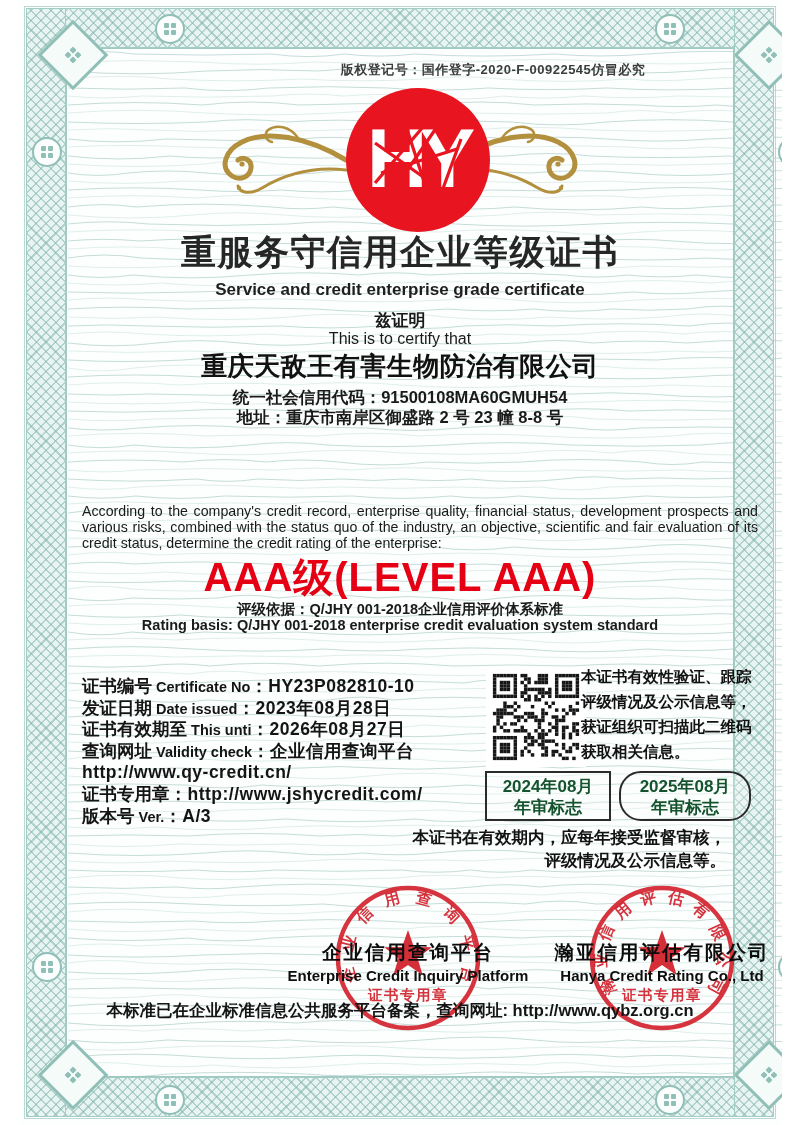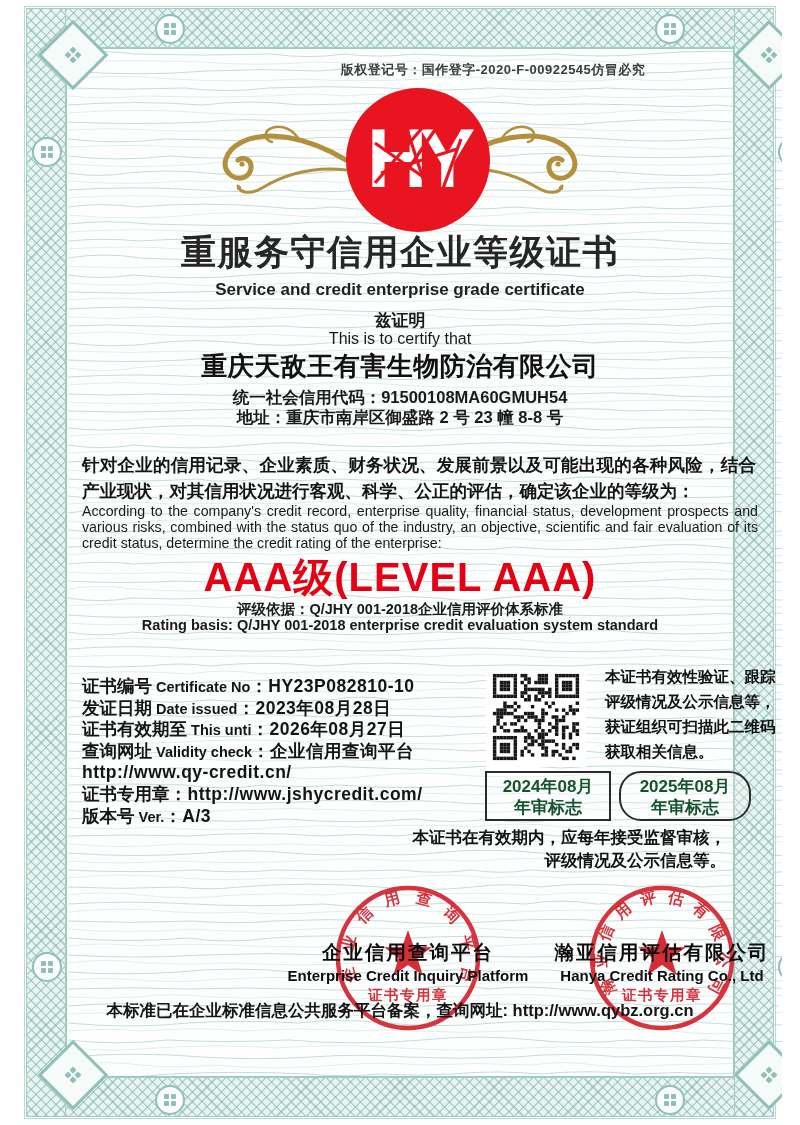"针对企业的信用记录、企业素质、财务状况、发展前景以及可能出现的各种风险，结合产业" div.abs { html: <div>针对企业的信用记录、企业素质、财务状况、发展前景以及可能出现的各种风险，结合产业现状，对其信用状况进行客观、科学、公正的评估，确定该企业的等级为：</div> -> none }
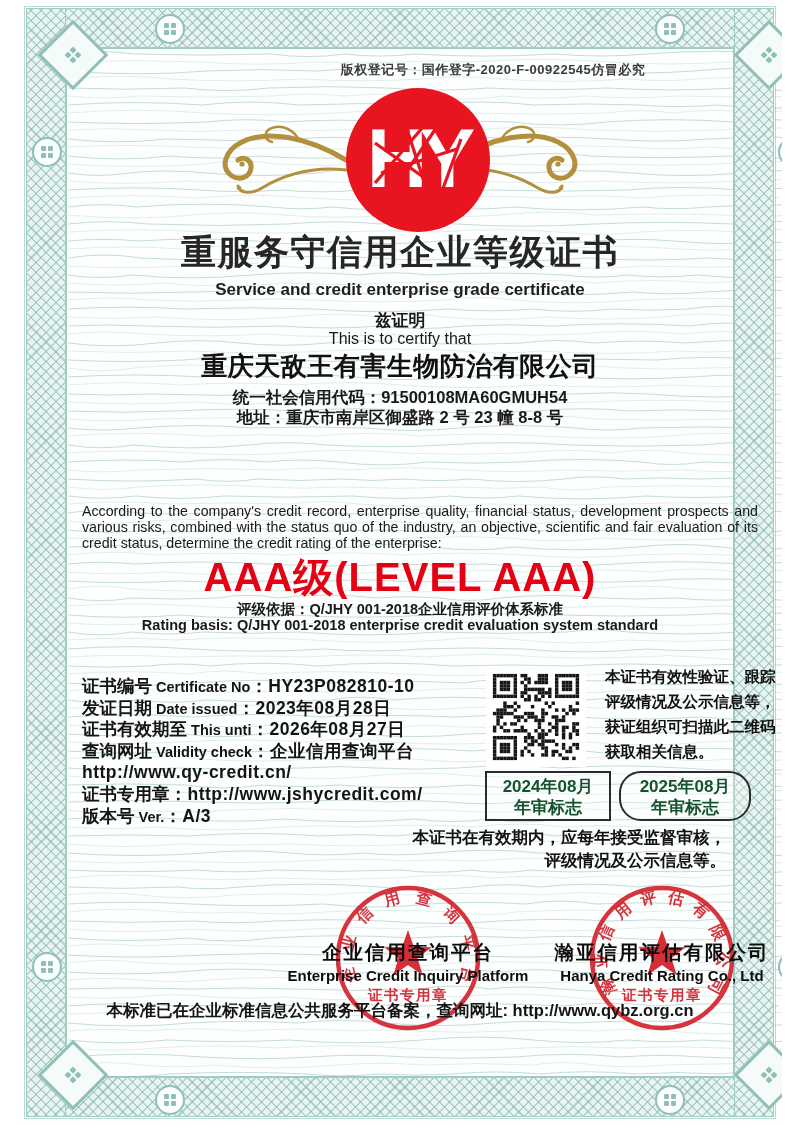"本证书有效性验证、跟踪" .qr-note { left: 587px -> 563px }
